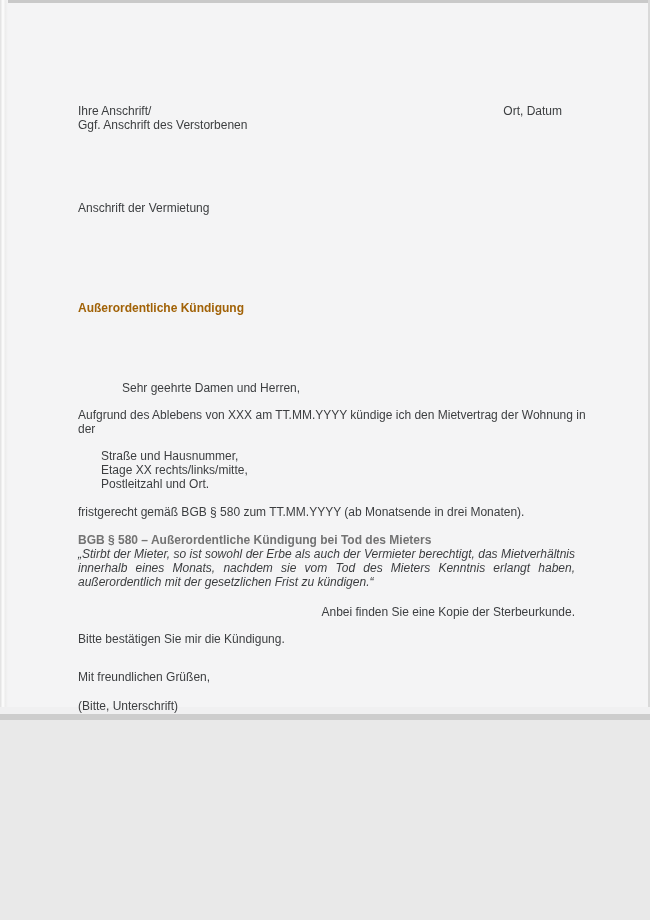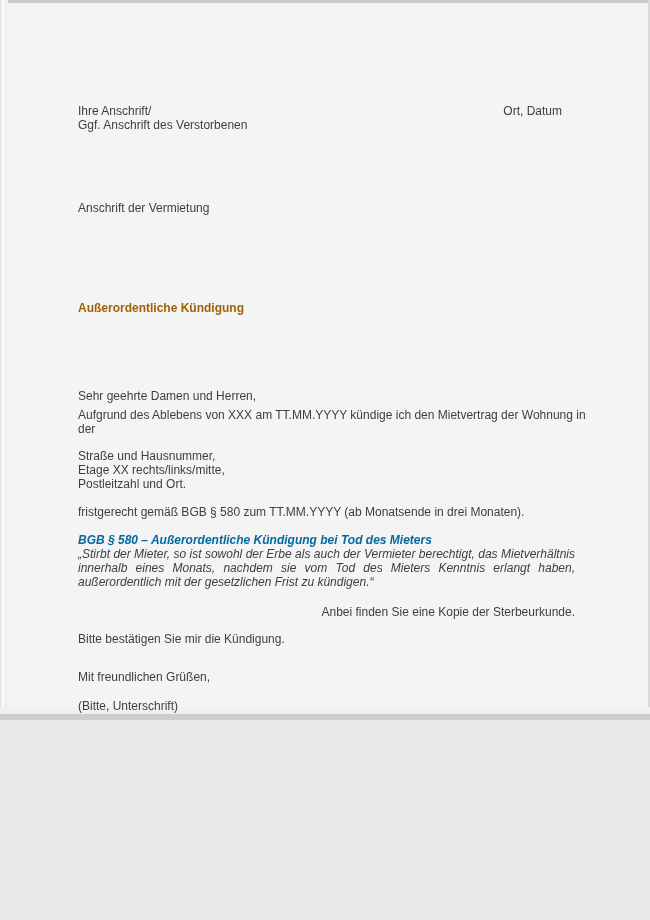"Sehr geehrte Damen und Herren," .salutation { margin-left: none -> 44px; top: 389px -> 381px }
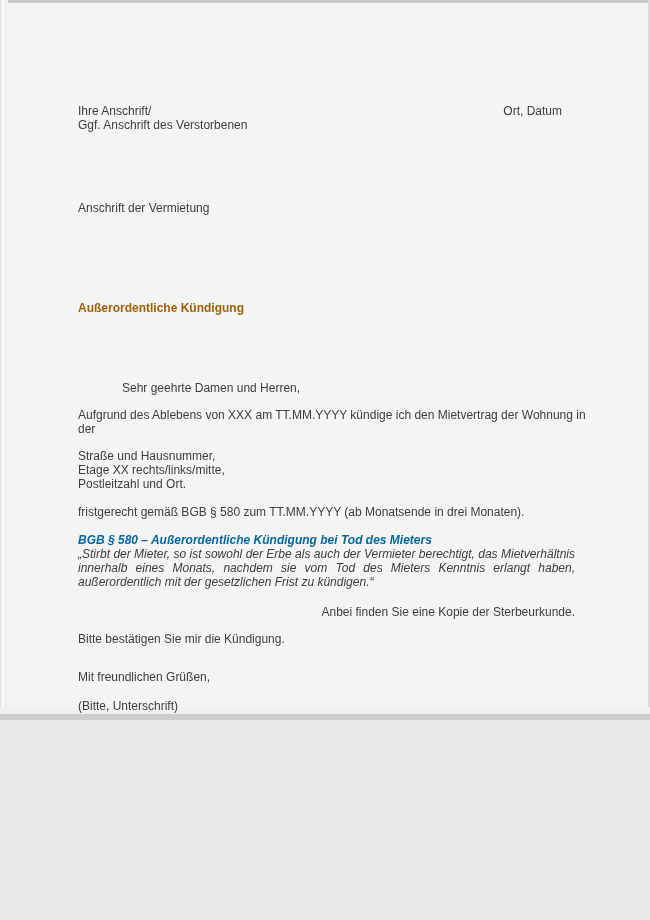"Straße und Hausnummer," .address-block { margin-left: none -> 23px }
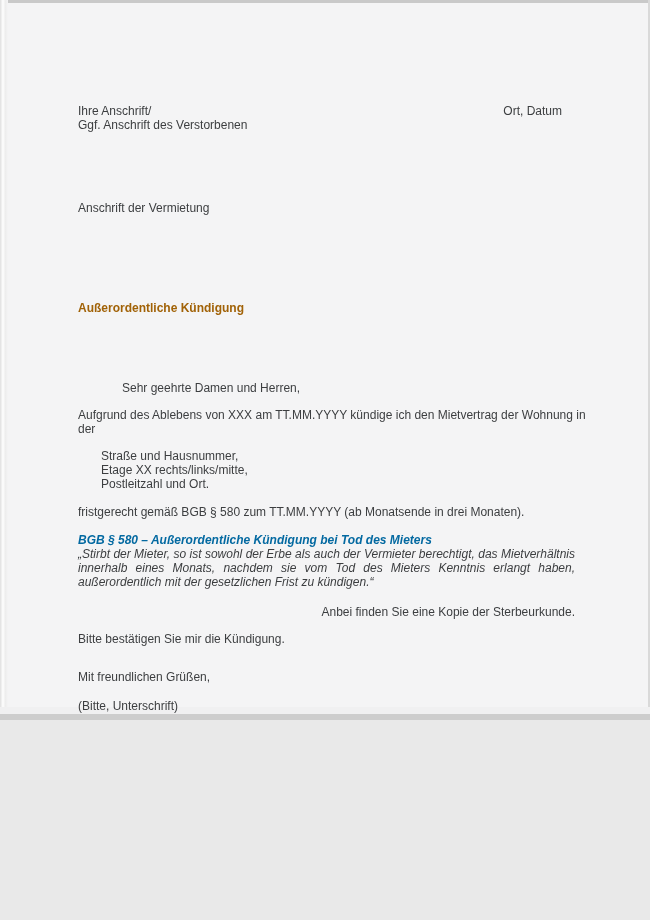"BGB § 580 – Außerordentliche" .law-heading { color: #0369a1 -> #737373; font-style: italic -> none }
